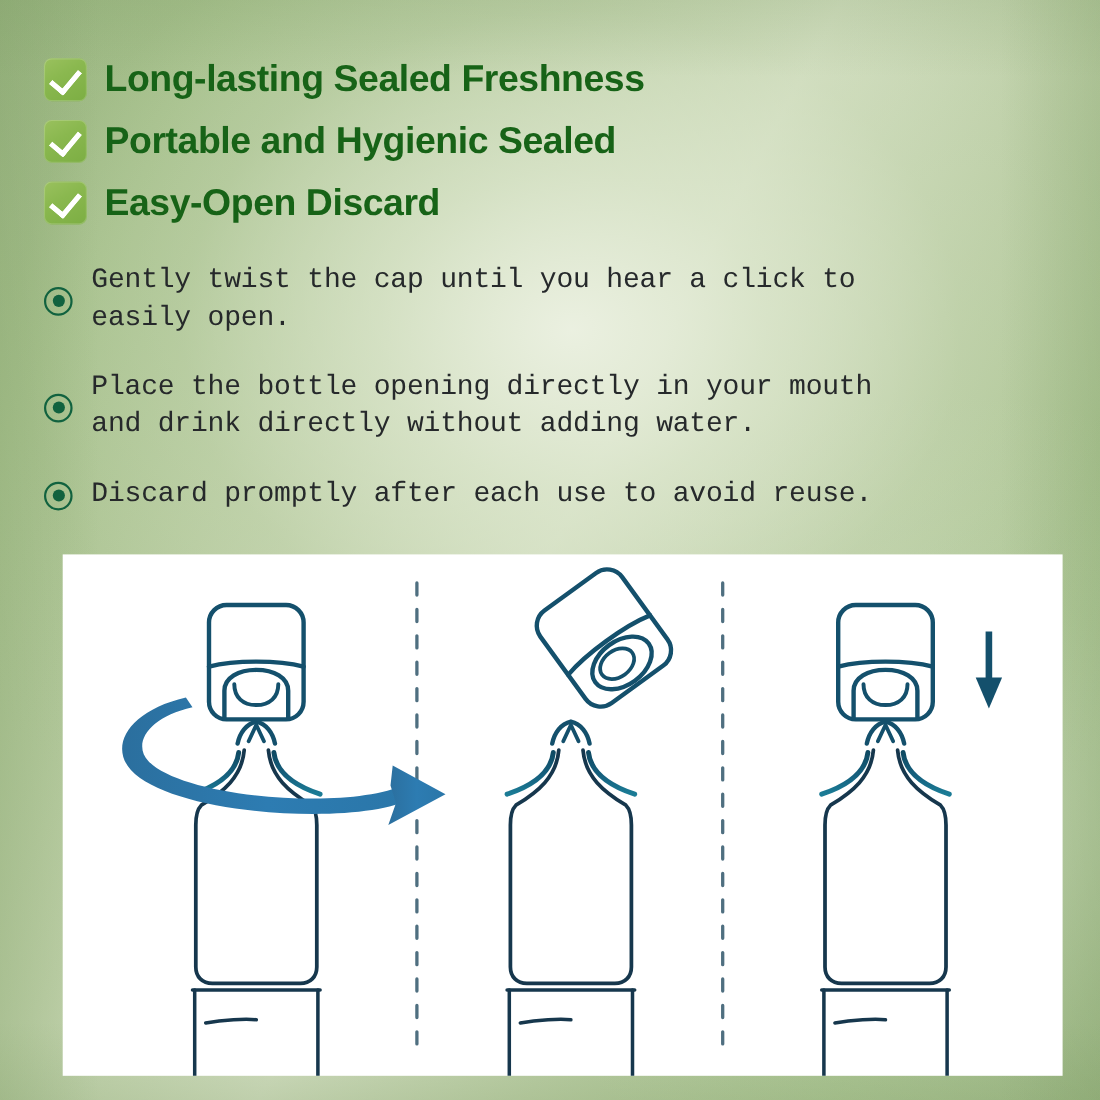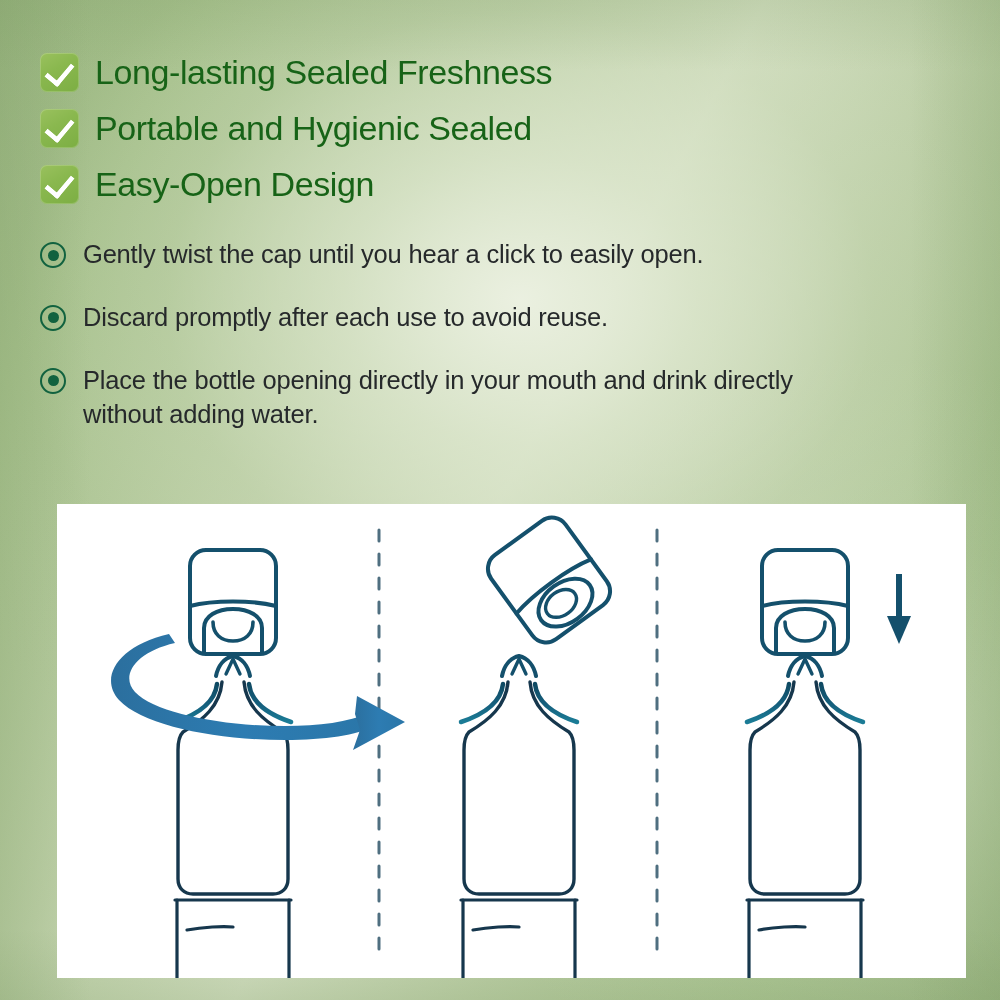"Long-lasting Sealed Freshness" .feature-label { font-weight: 400 -> 700 }
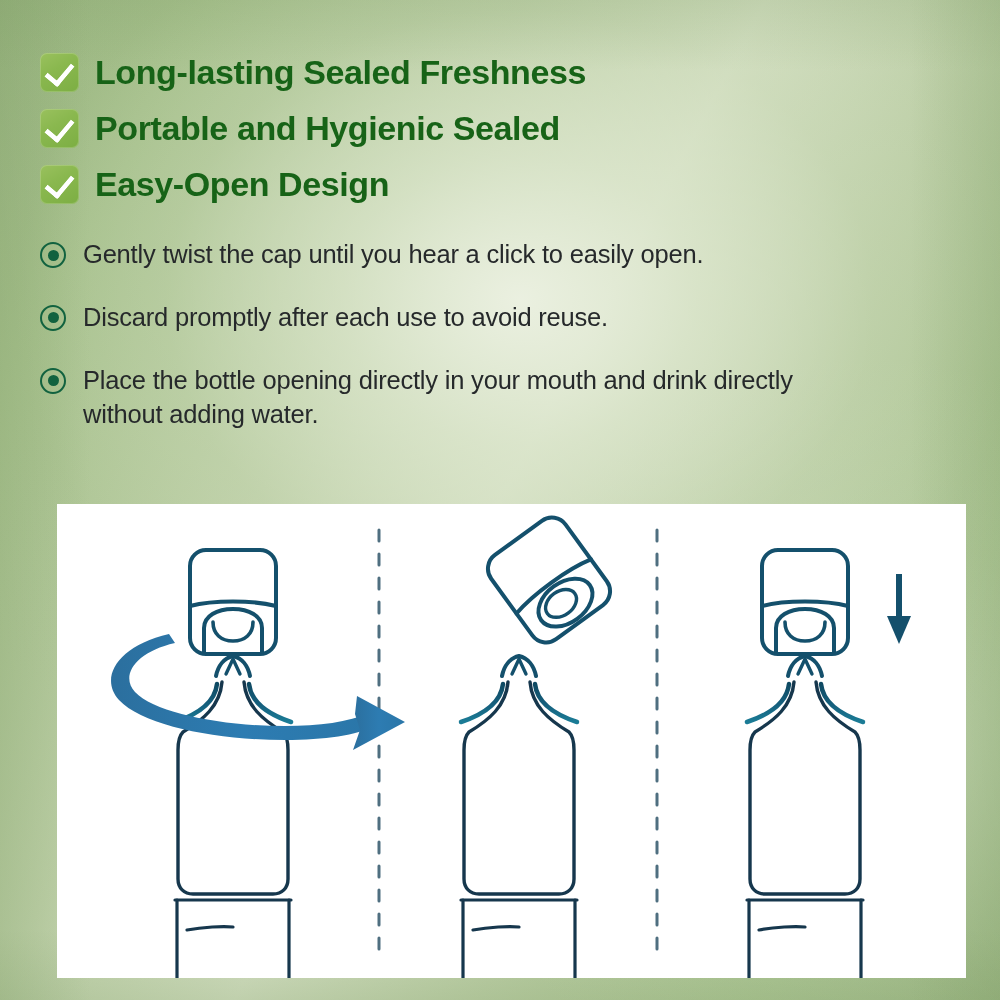"Easy-Open Design" div.feature-label { text: Design -> Discard }
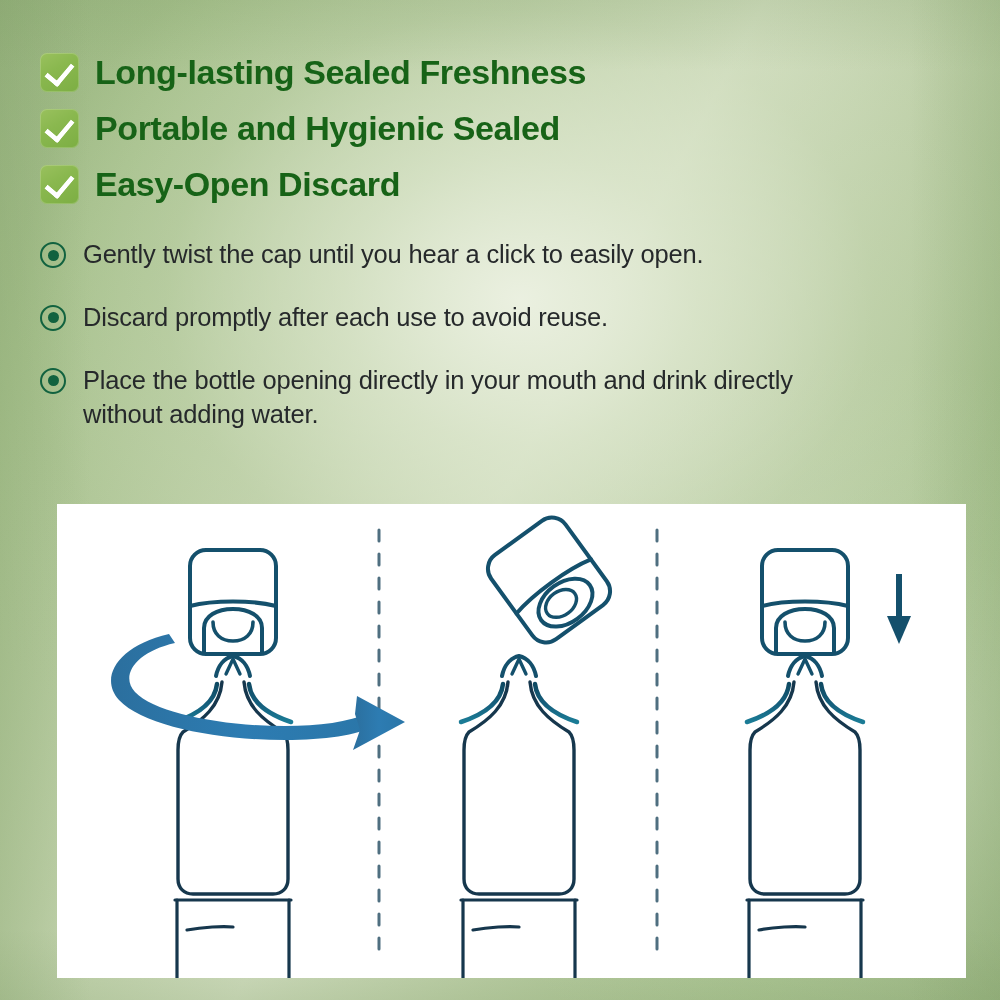"Gently twist the cap until" .step-row { align-items: flex-start -> center; font-family: none -> Liberation Mono, monospace }
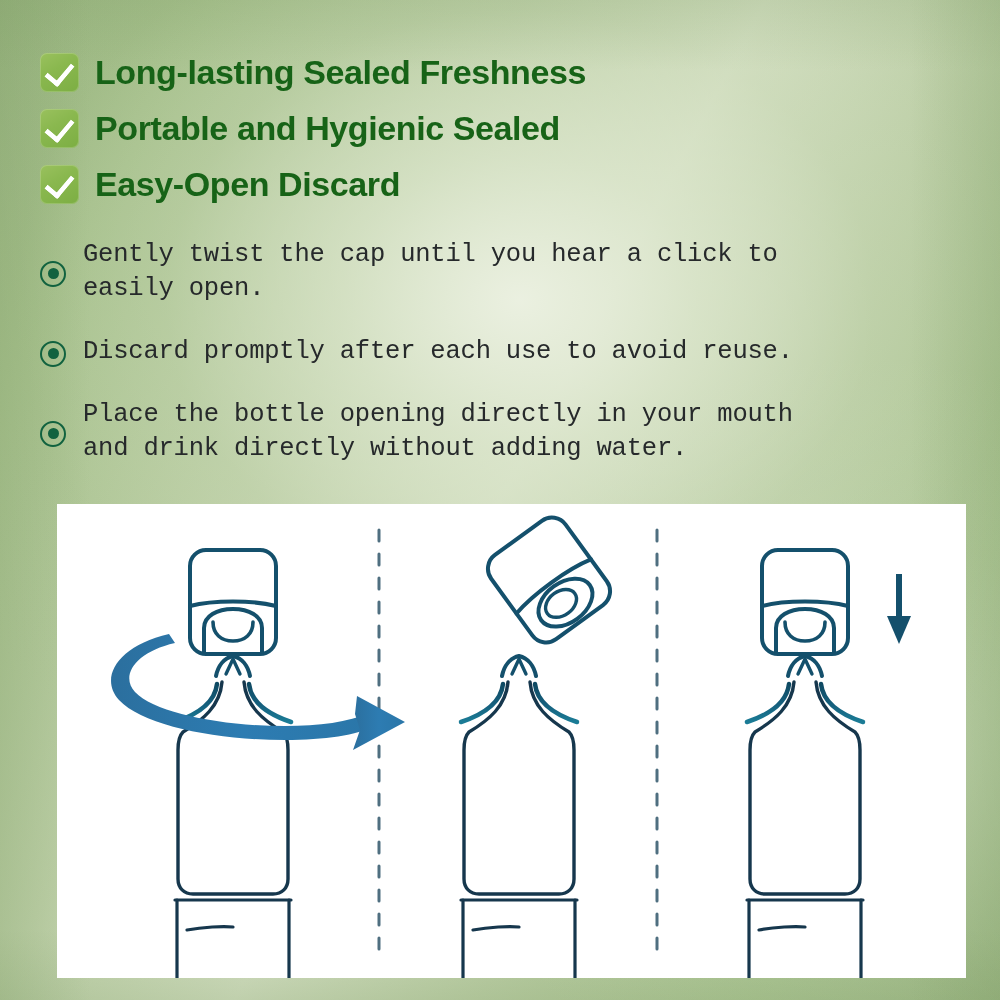"Discard promptly after each use" div.step-row { order: before "Place the bottle opening directly" -> after "Place the bottle opening directly" }
